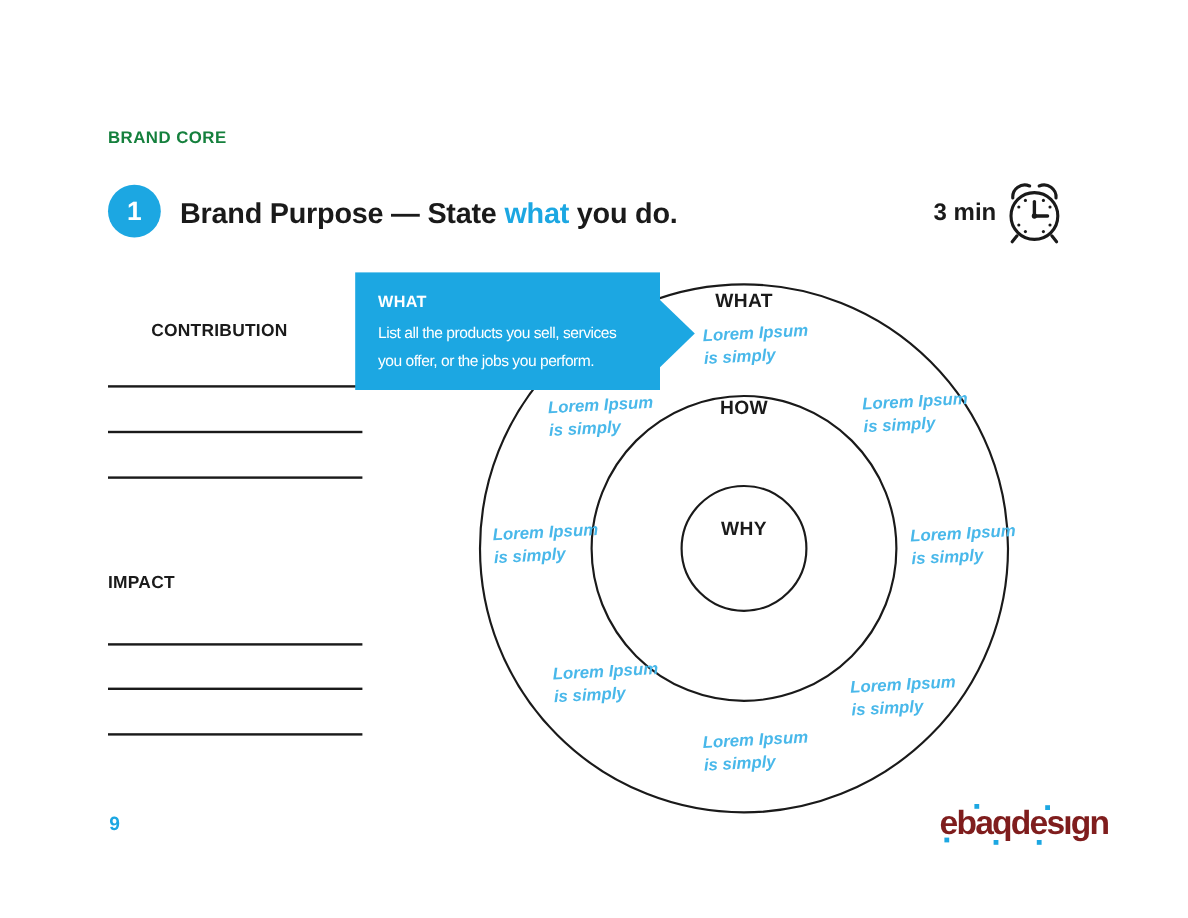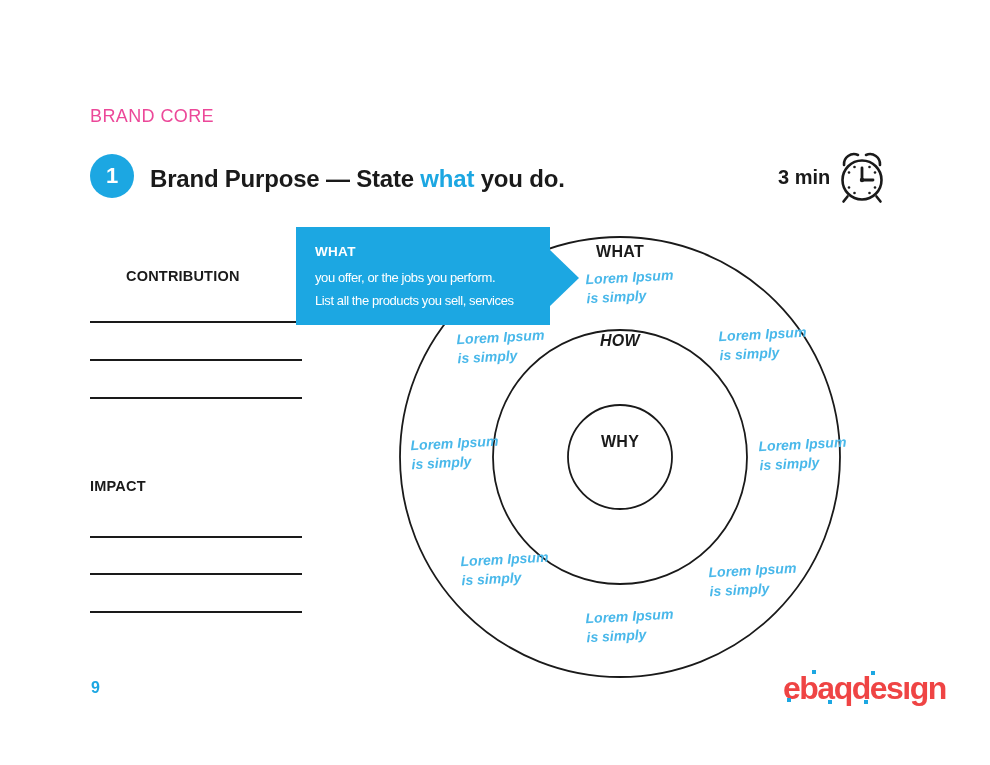"BRAND CORE" .eyebrow { color: #ec4899 -> #15803d; font-size: 18px -> 14px; font-weight: normal -> bold }
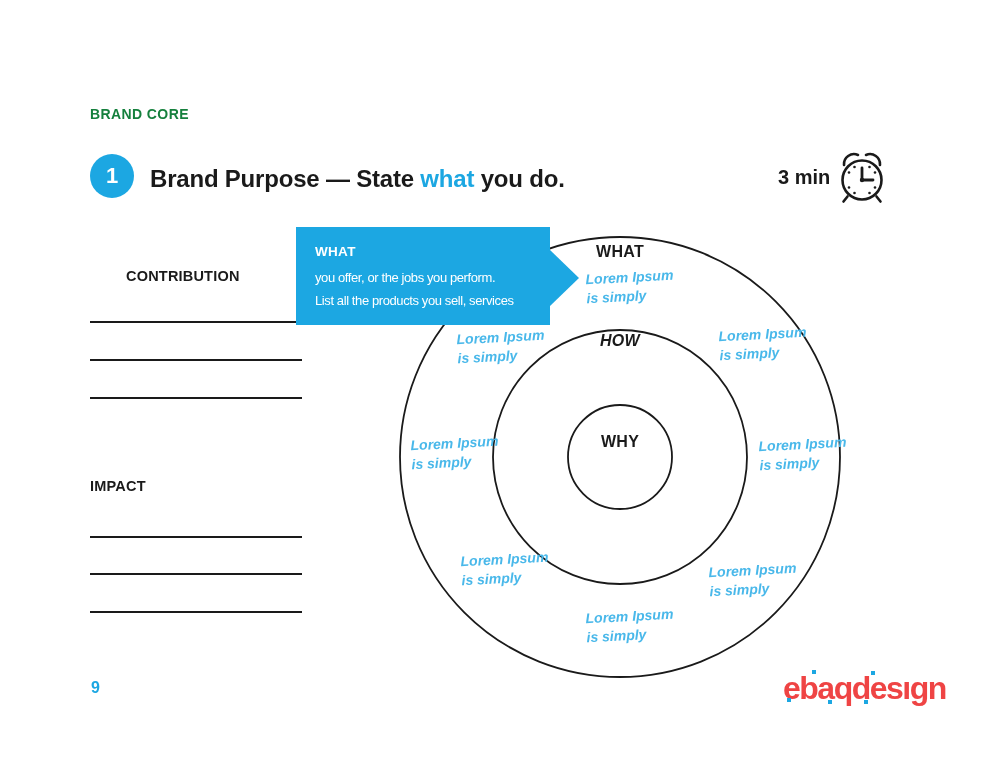"you offer, or the jobs" div { order: before "List all the products you" -> after "List all the products you" }
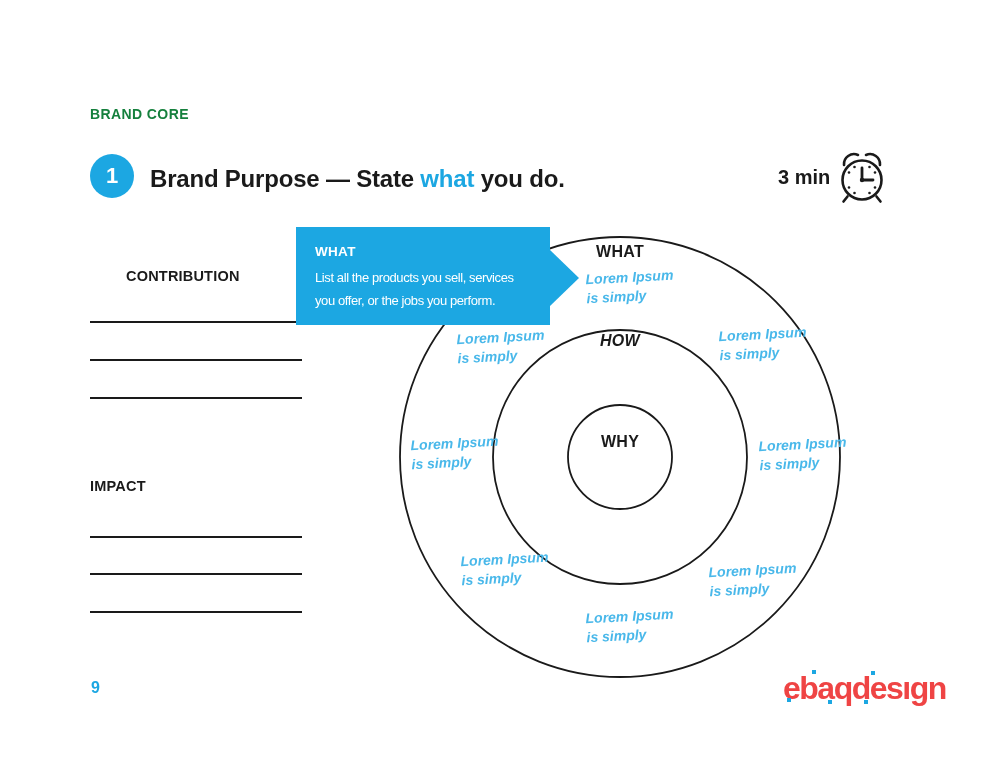"HOW" div.ring-label { font-style: italic -> none }
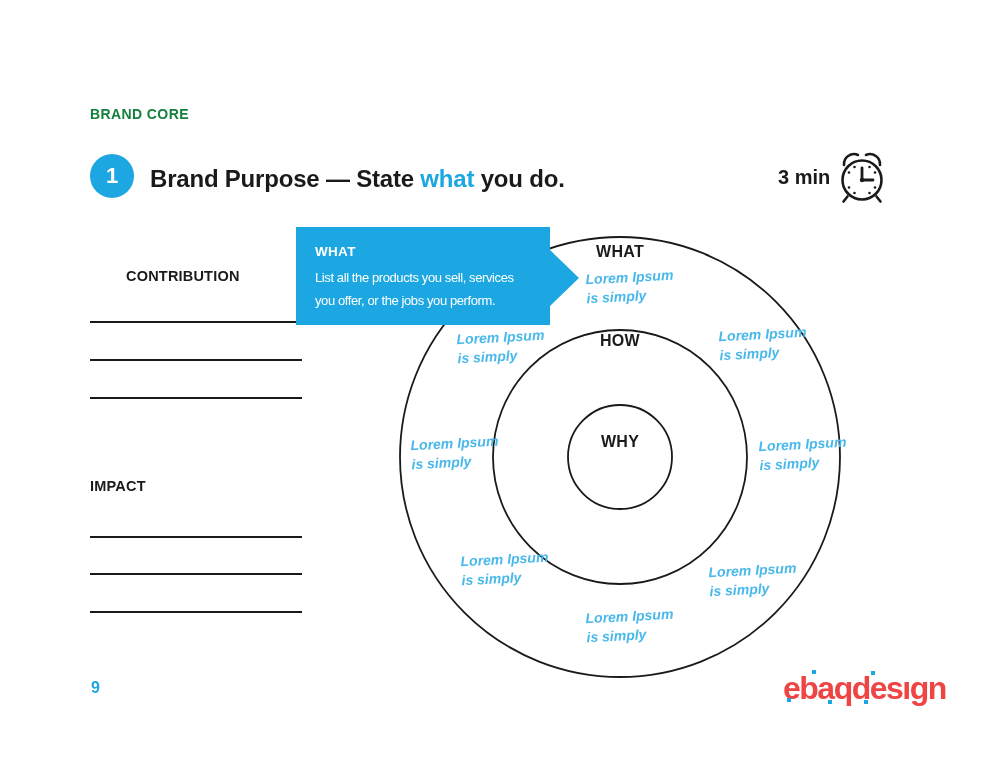"ebaqdesıgn" .logo { color: #ef4444 -> #7f1d1d; font-size: 32px -> 28px }
